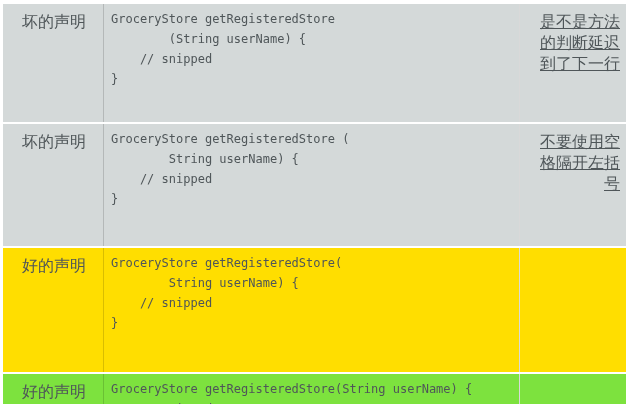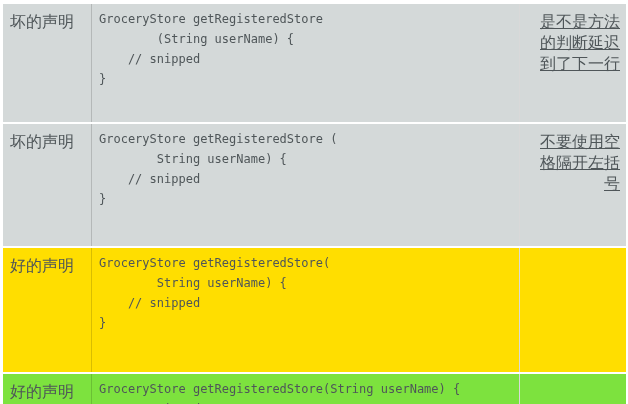"坏的声明" .label-cell { padding: 7px 5px 7px 7px -> 7px 5px 7px 19px }
